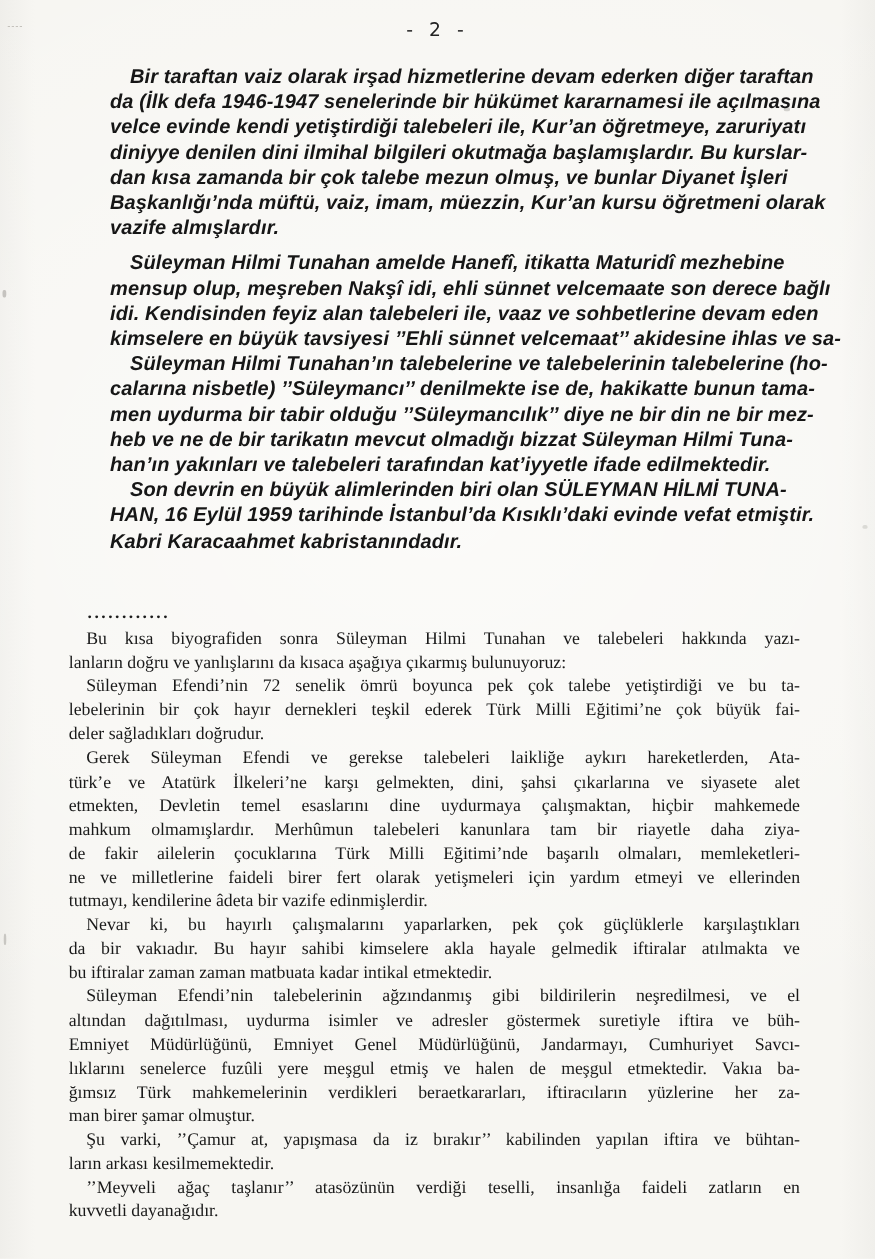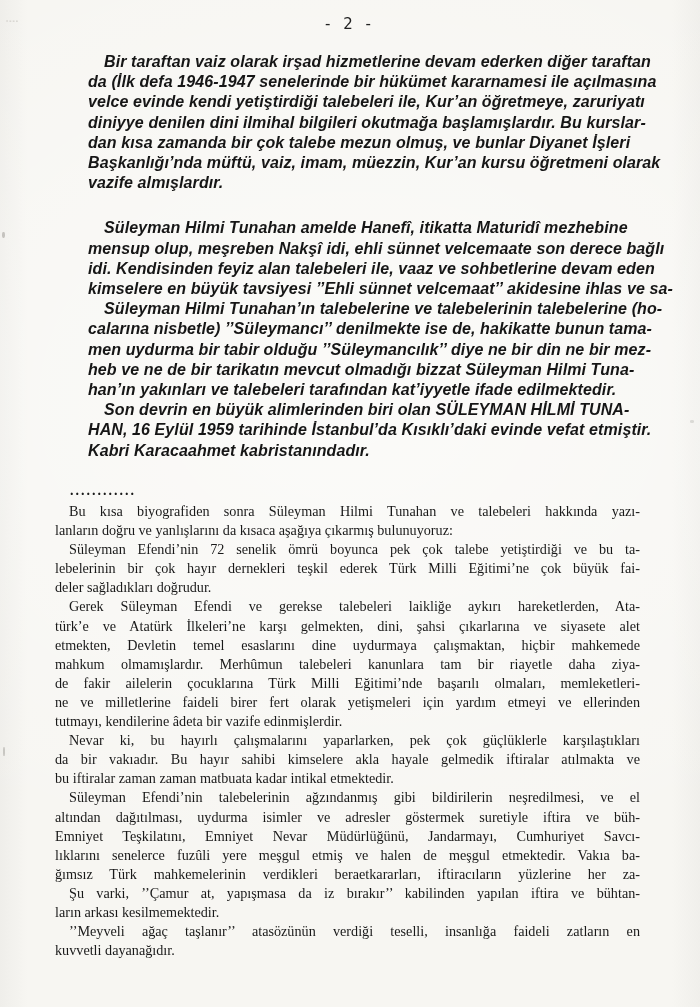"Süleyman Hilmi Tunahan amelde Hanefî," .italic-block .para:nth-child(2) { margin-top: 25px -> 8px }
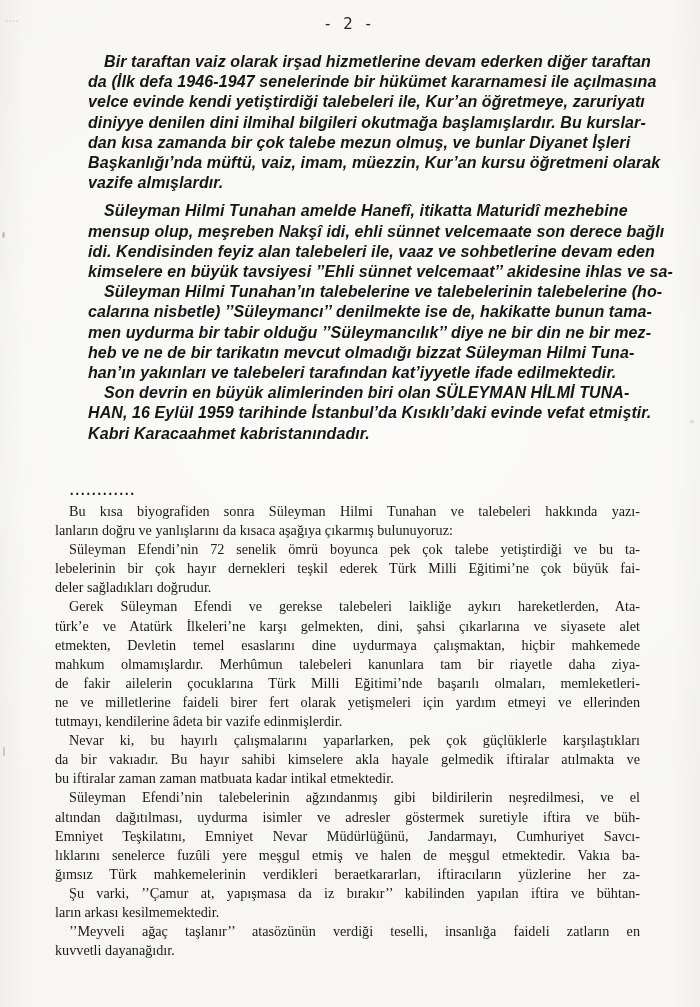"Emniyet Teşkilatını, Emniyet Nevar" div.line { text: Teşkilatını, Emniyet Nevar -> Müdürlüğünü, Emniyet Genel }
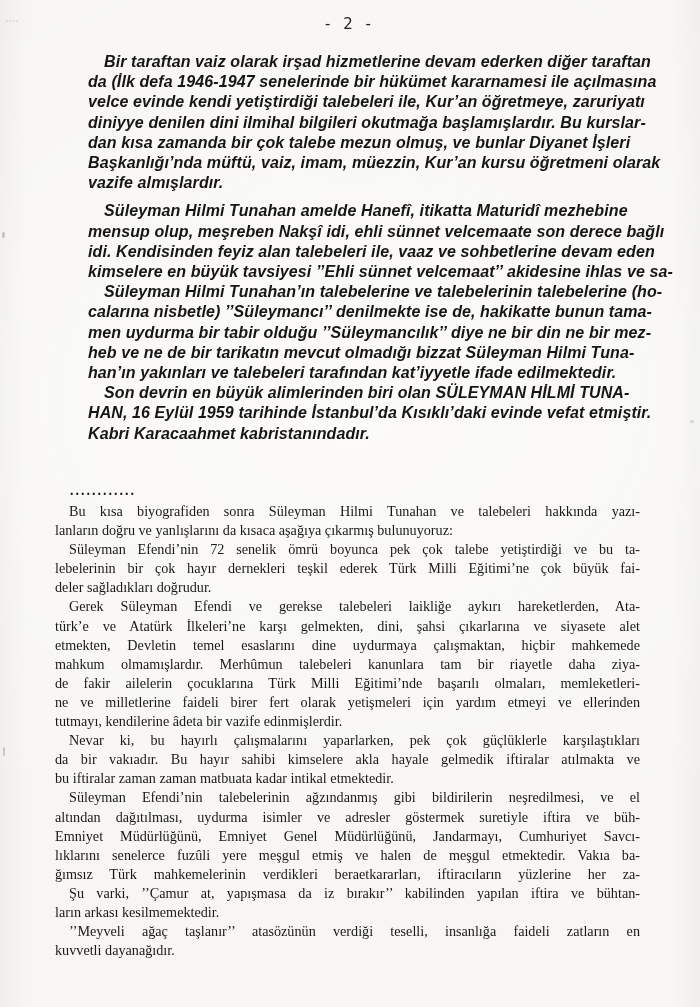"man birer şamar olmuştur." div.line { html: none -> <div>man birer şamar olmuştur.</div> }
